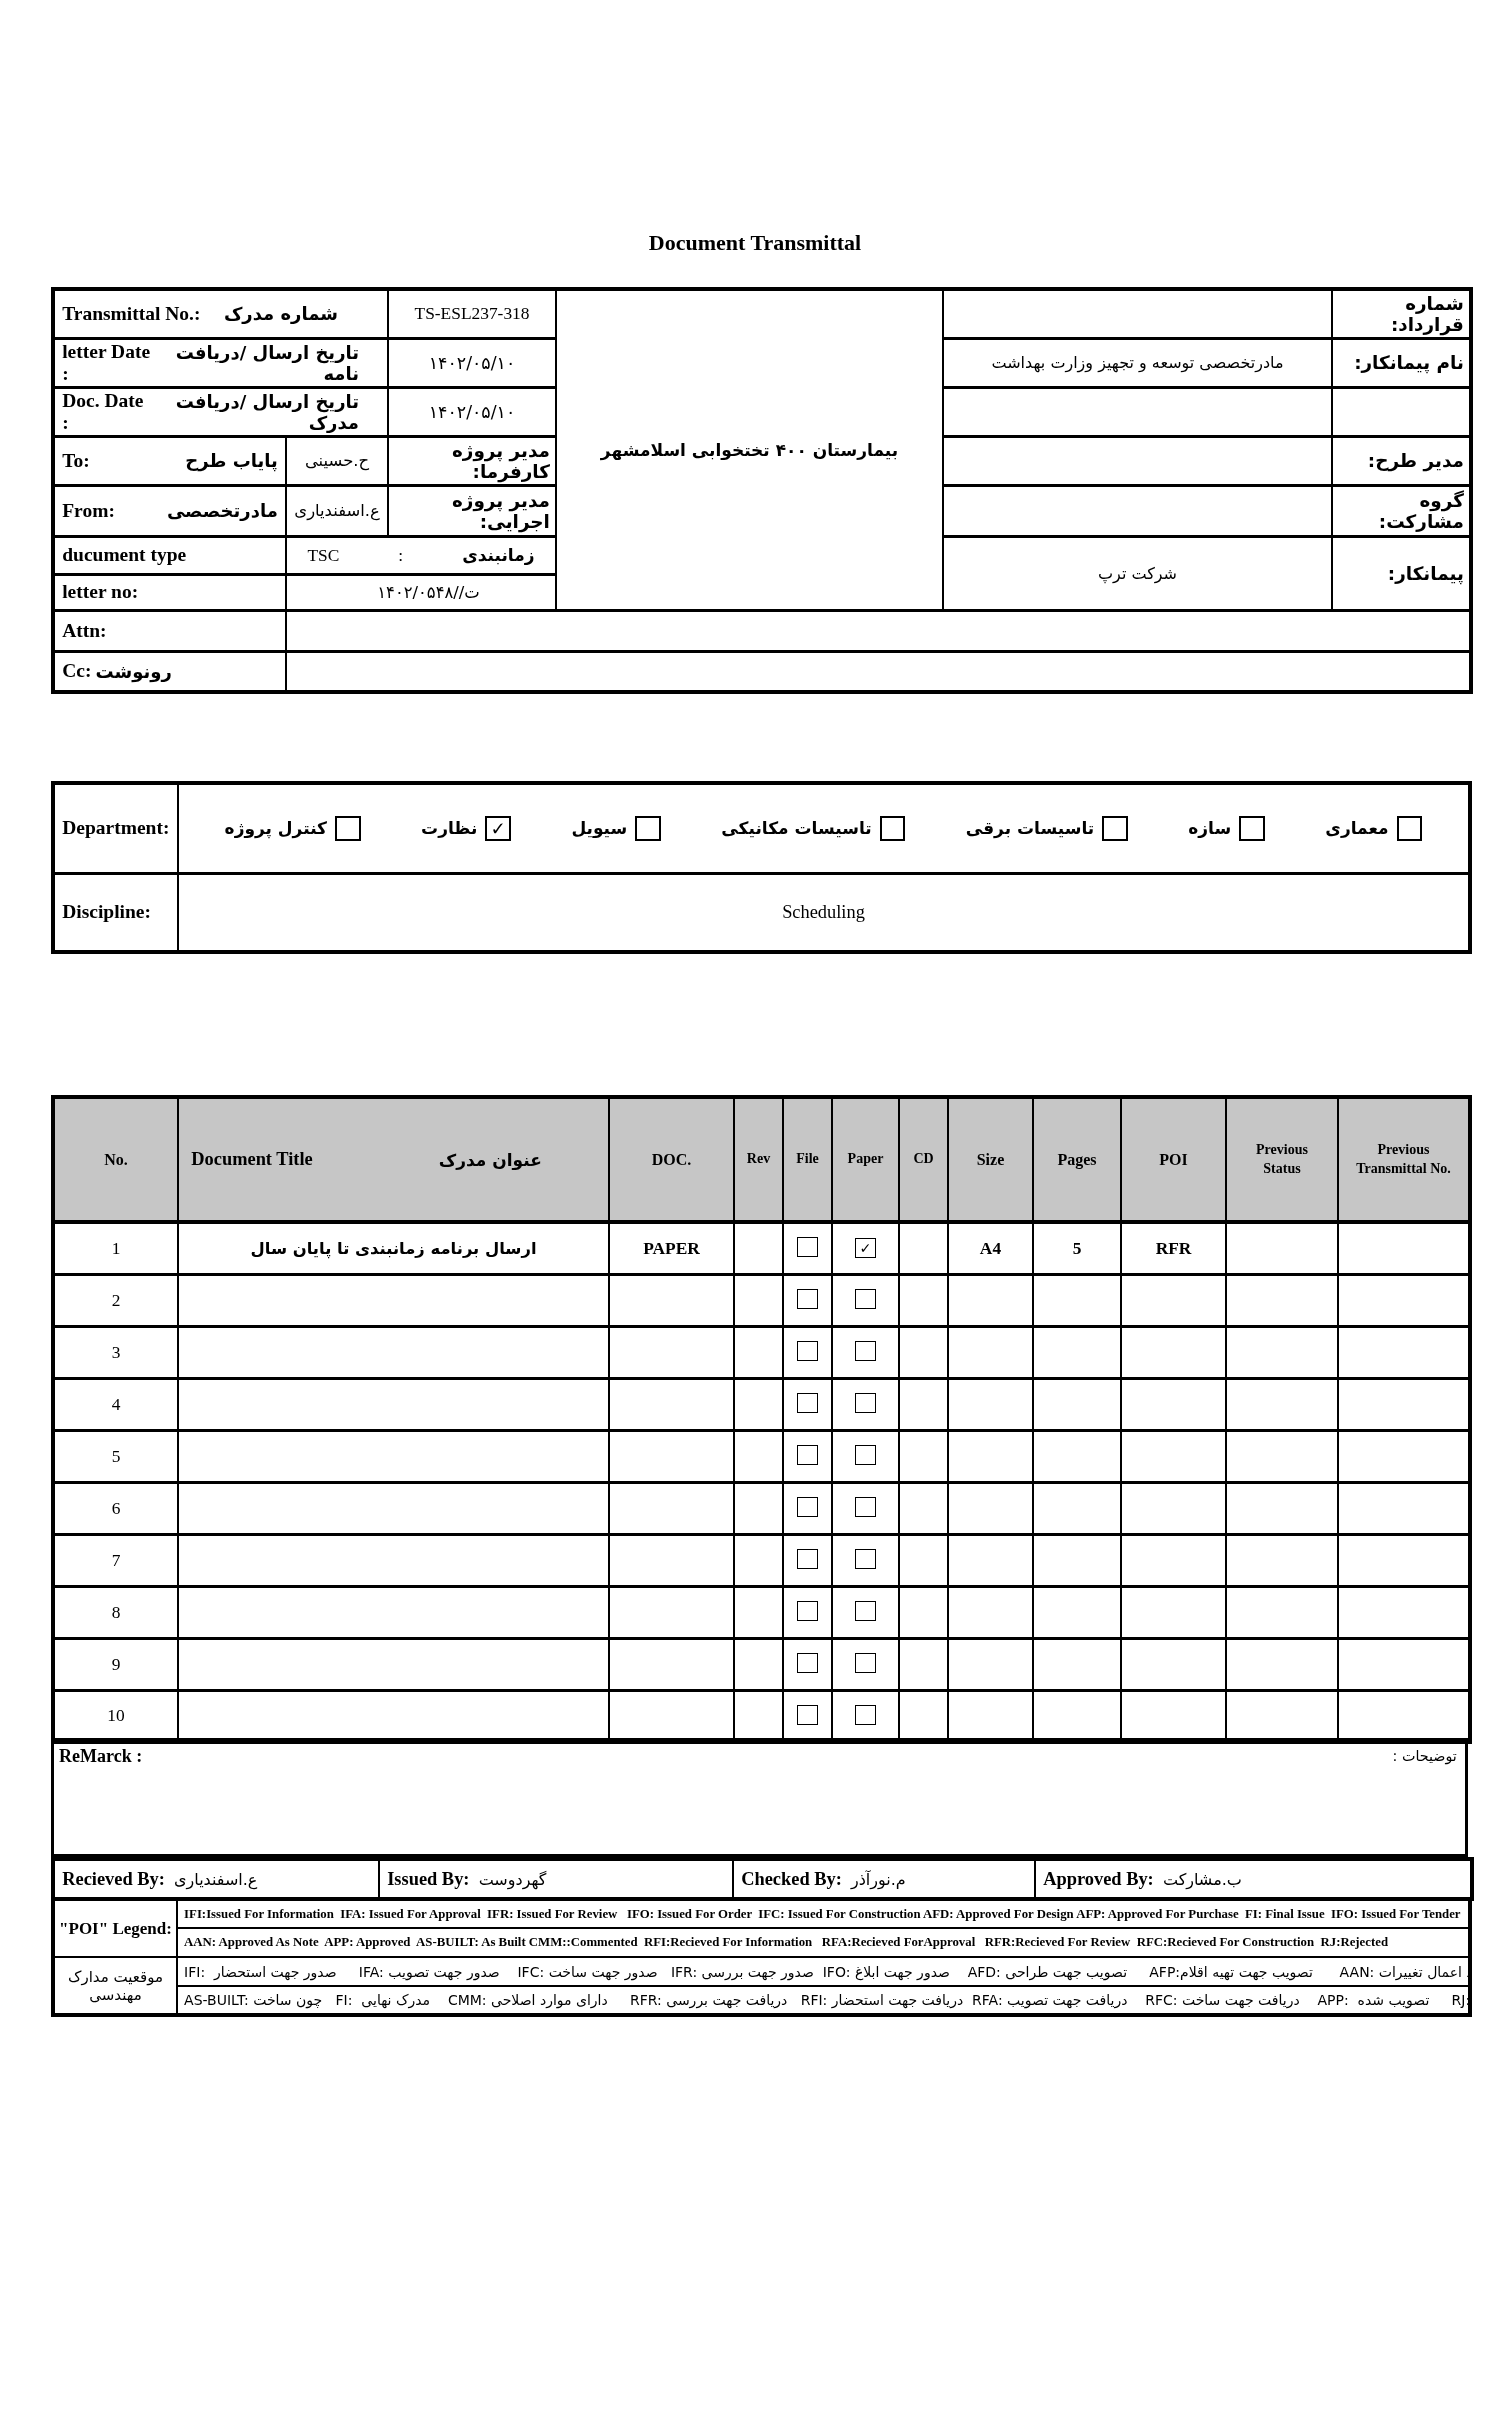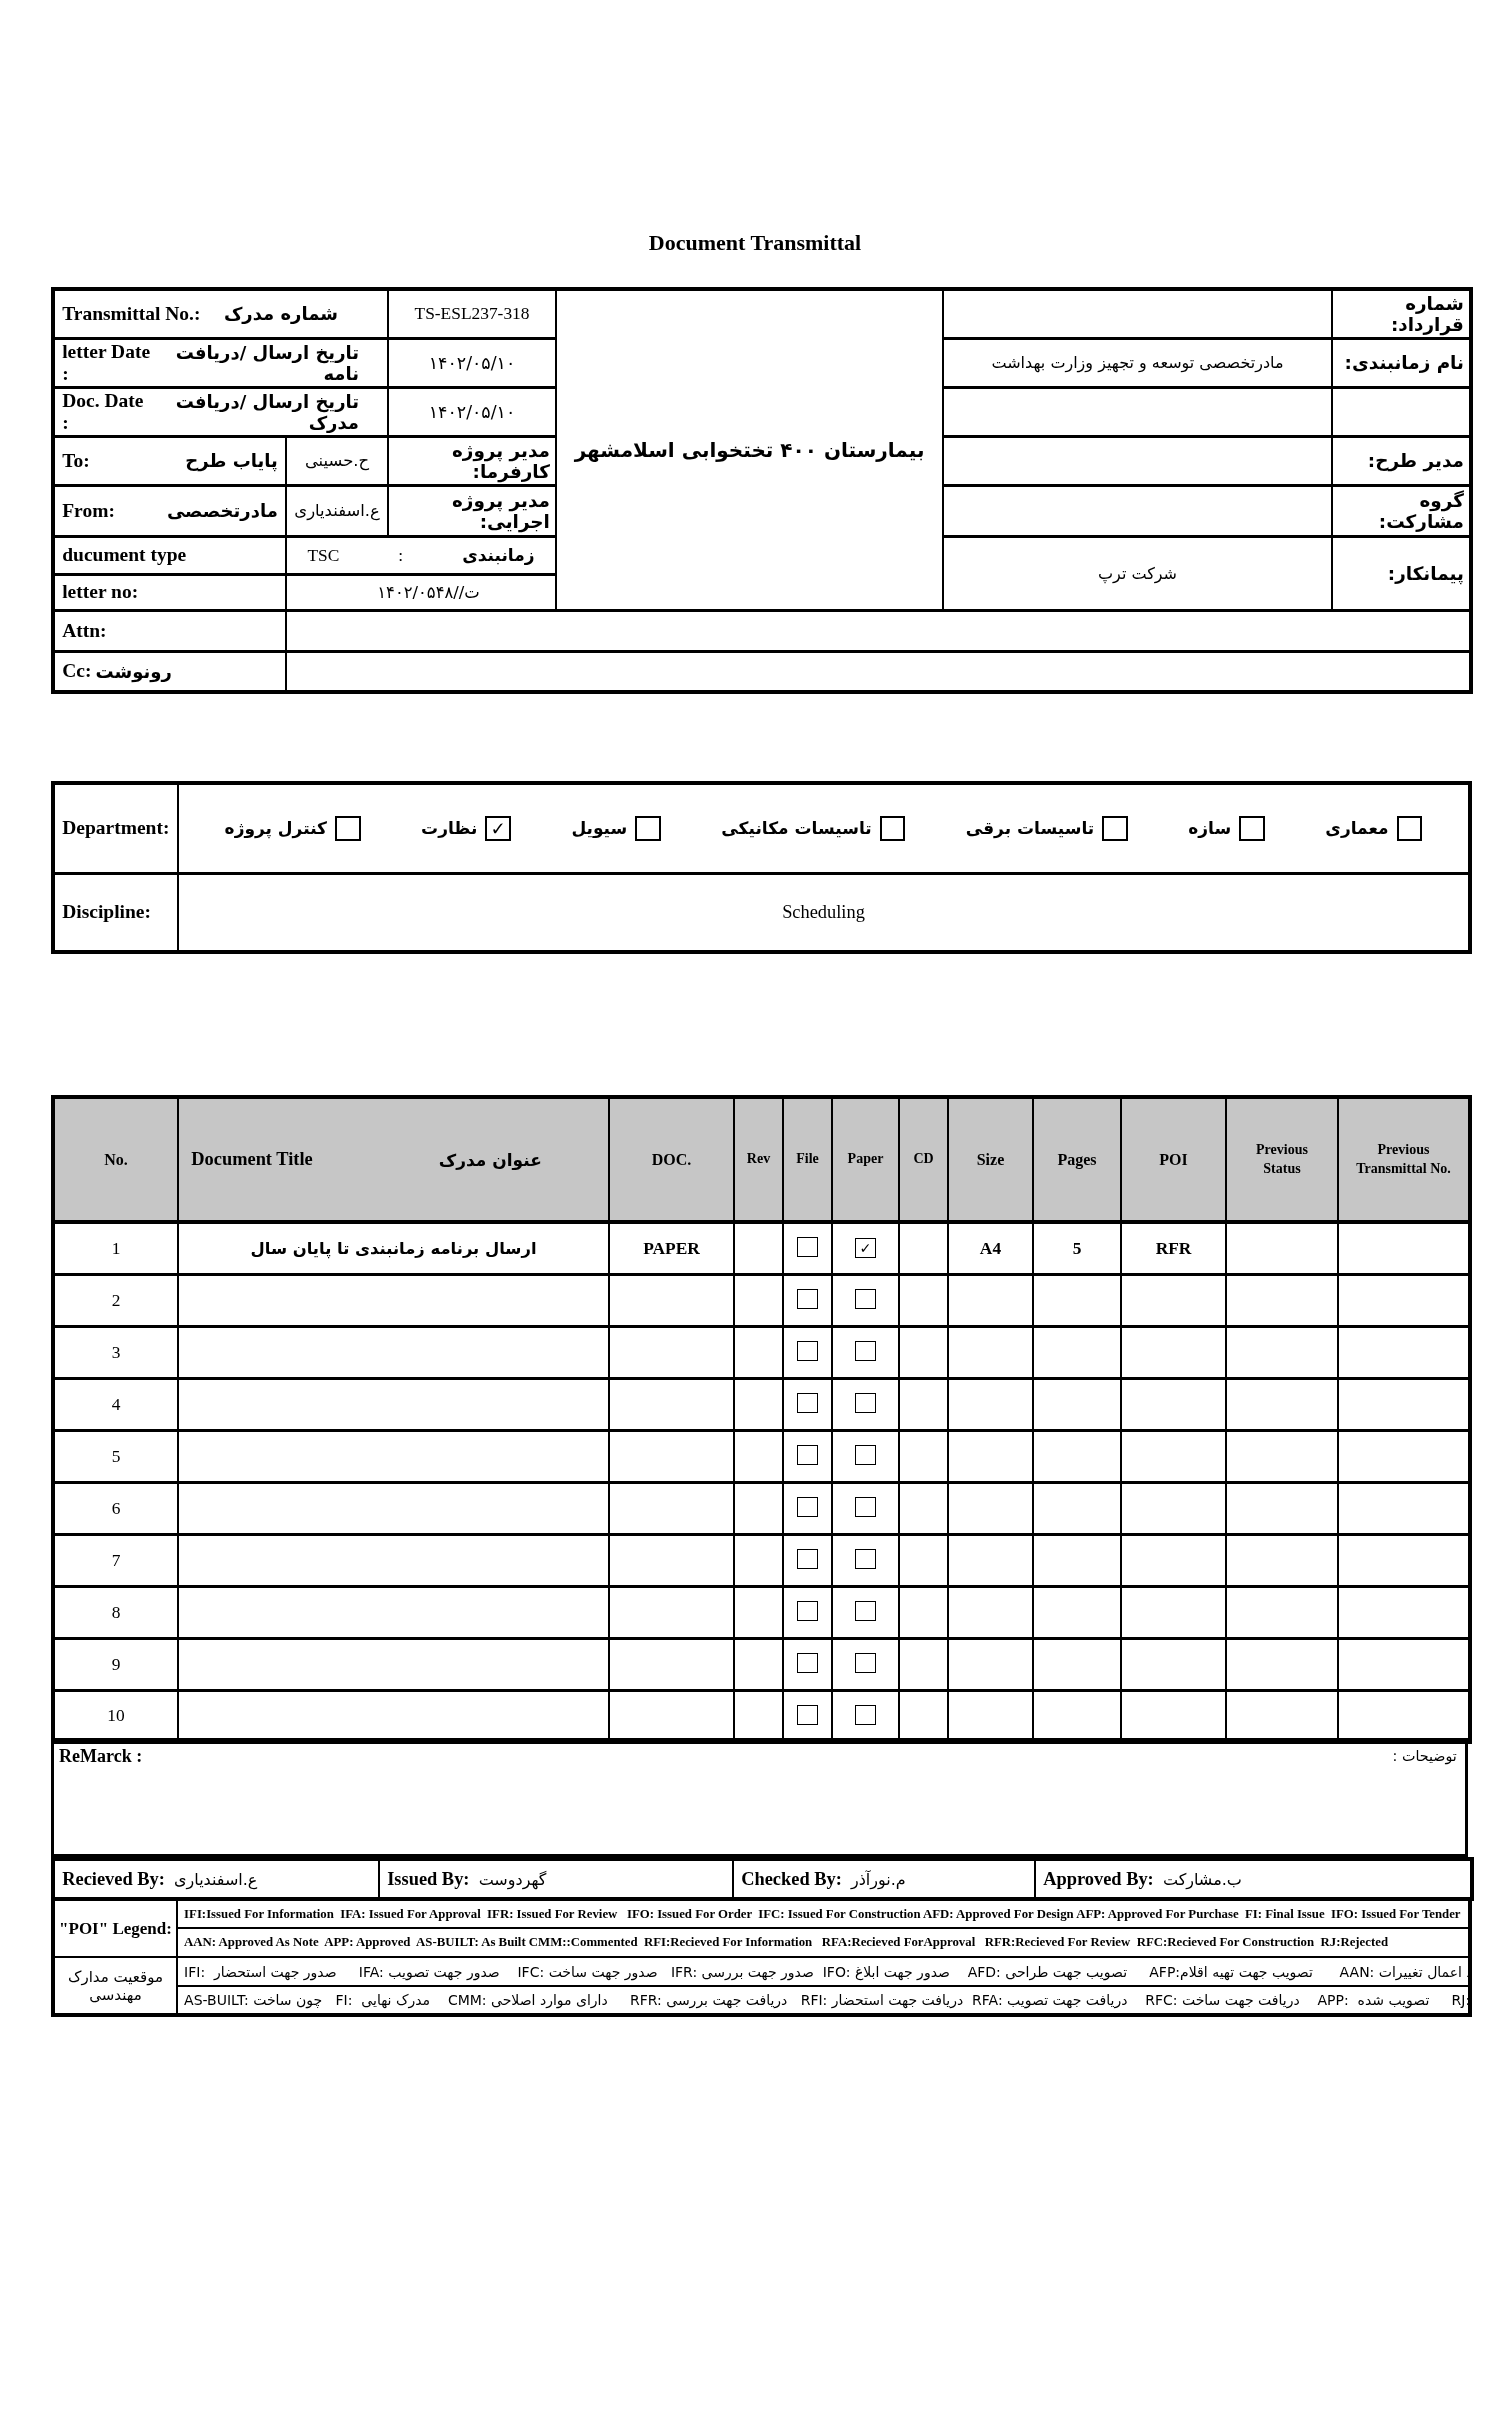"نام زمانبندی:" td.rtl-lab { text: زمانبندی -> پیمانکار }
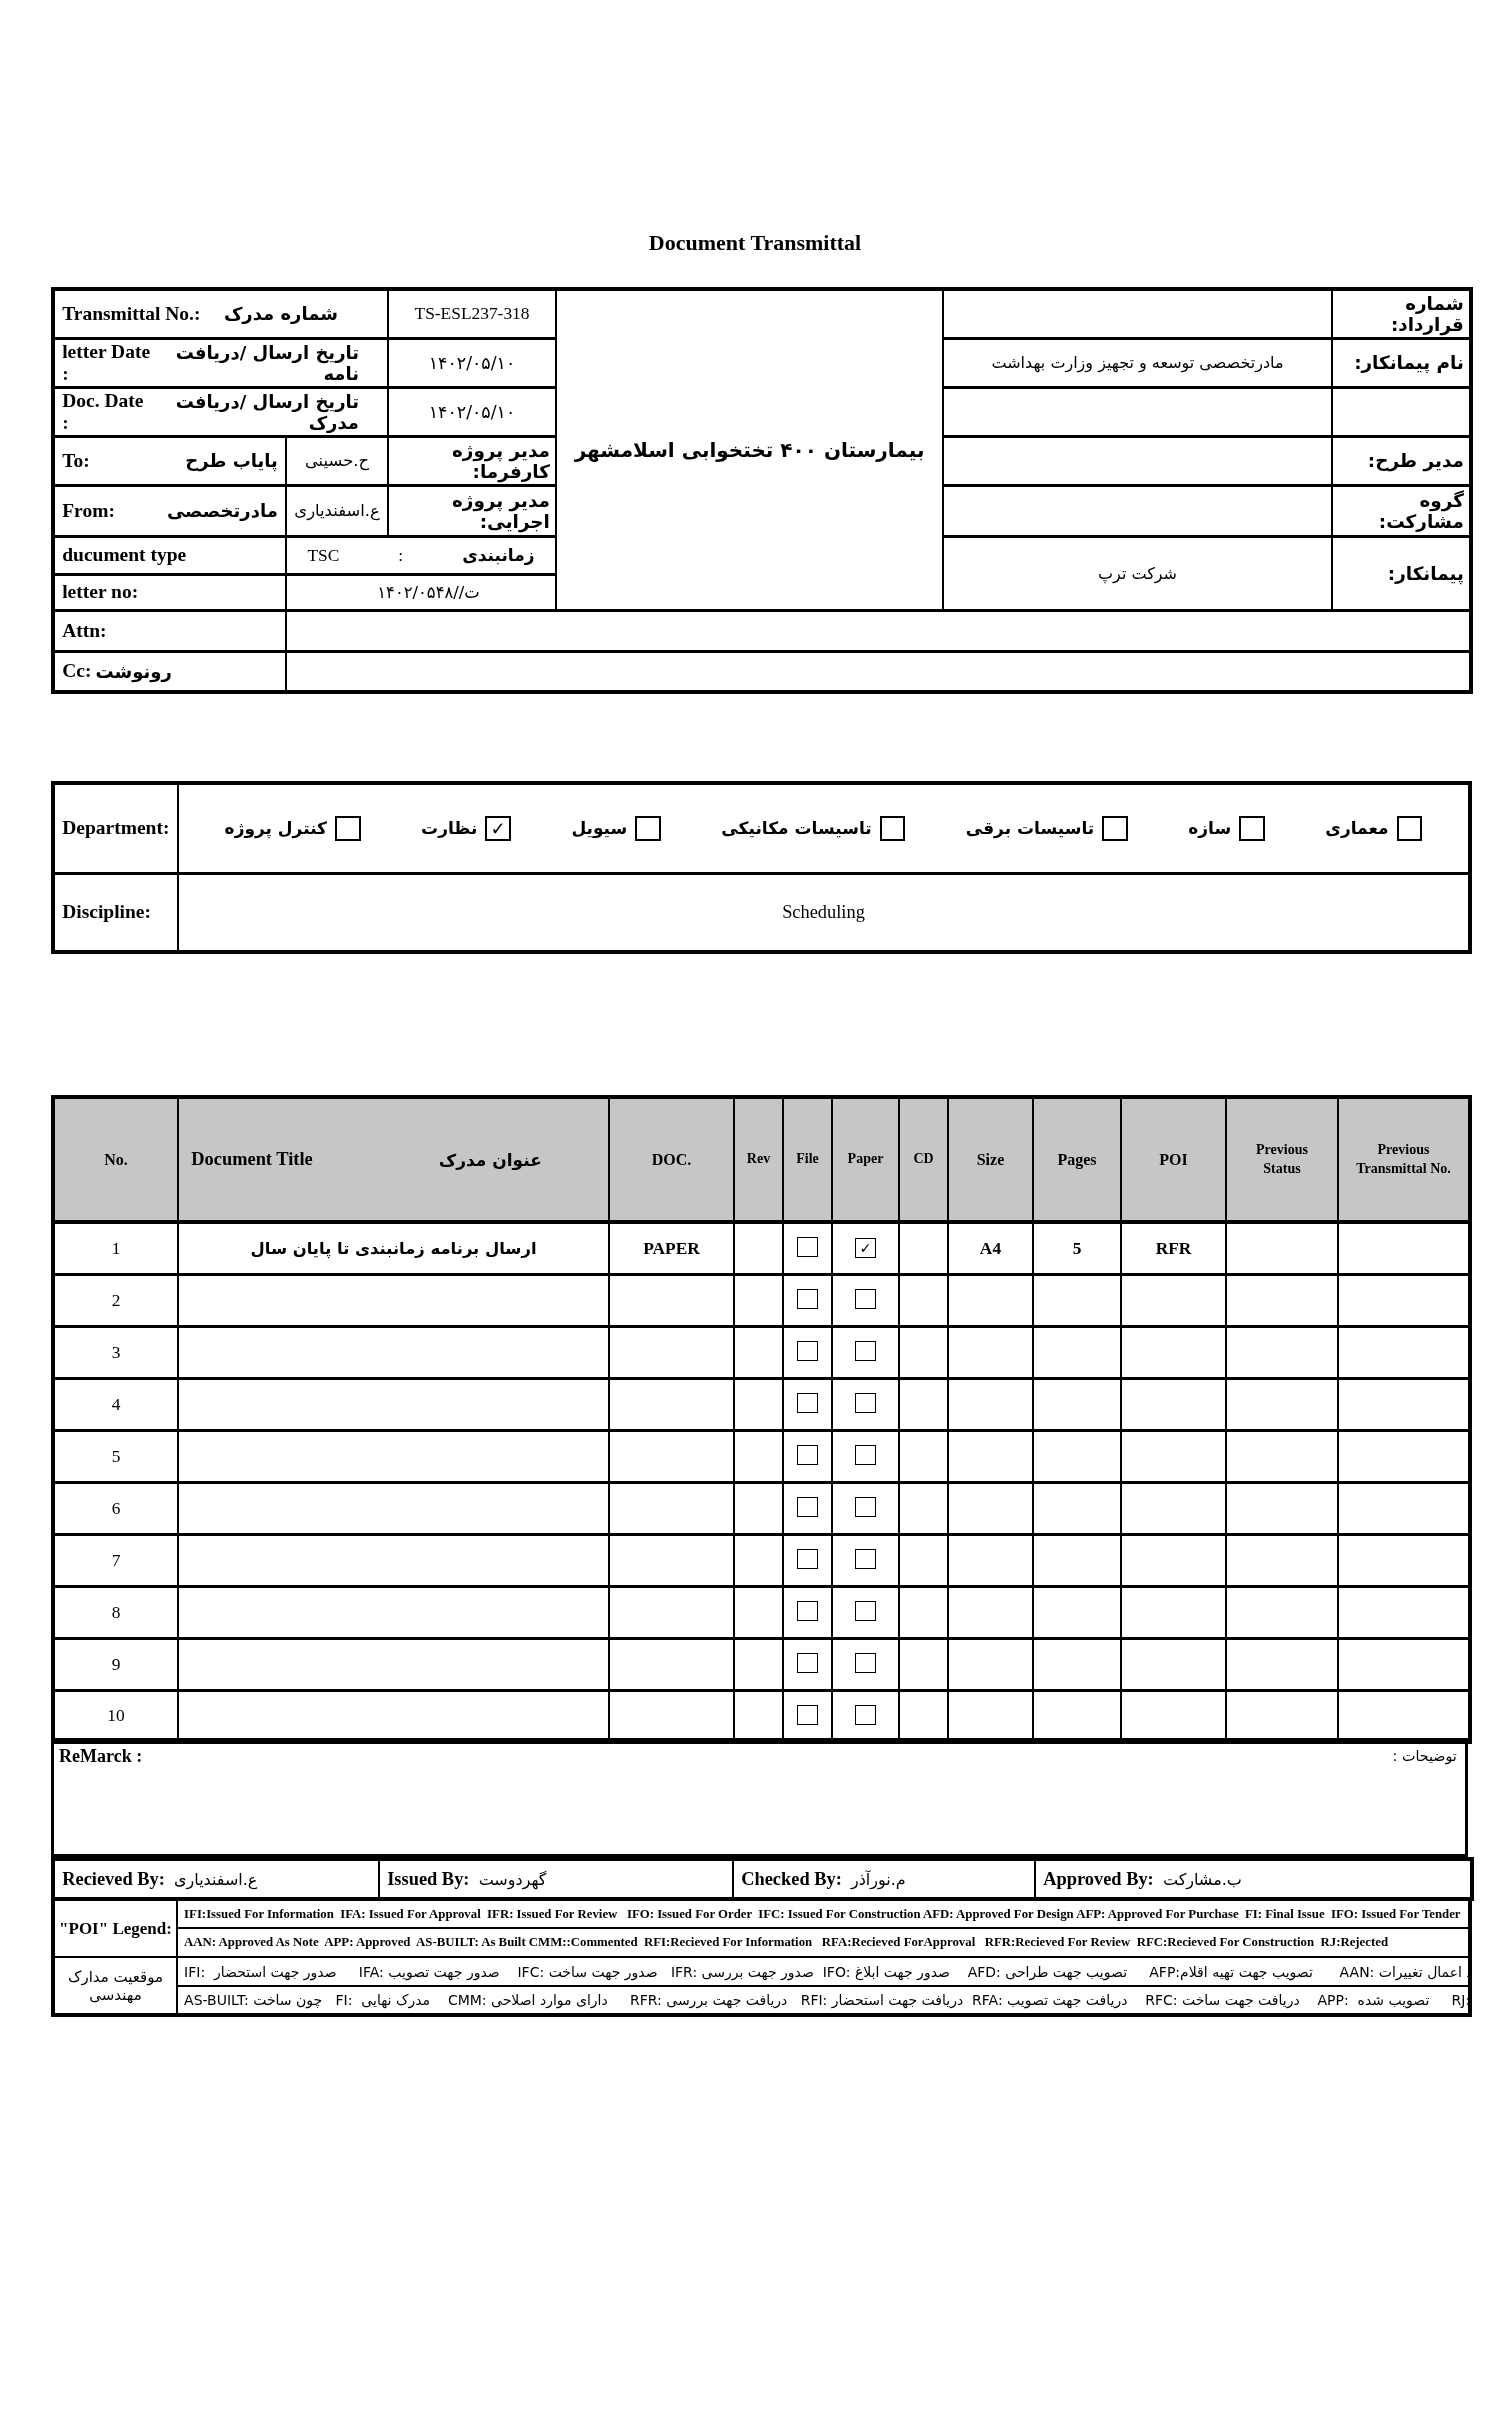"بیمارستان ۴۰۰ تختخوابی اسلامشهر" div.cell-center { font-size: 20px -> 17px }
